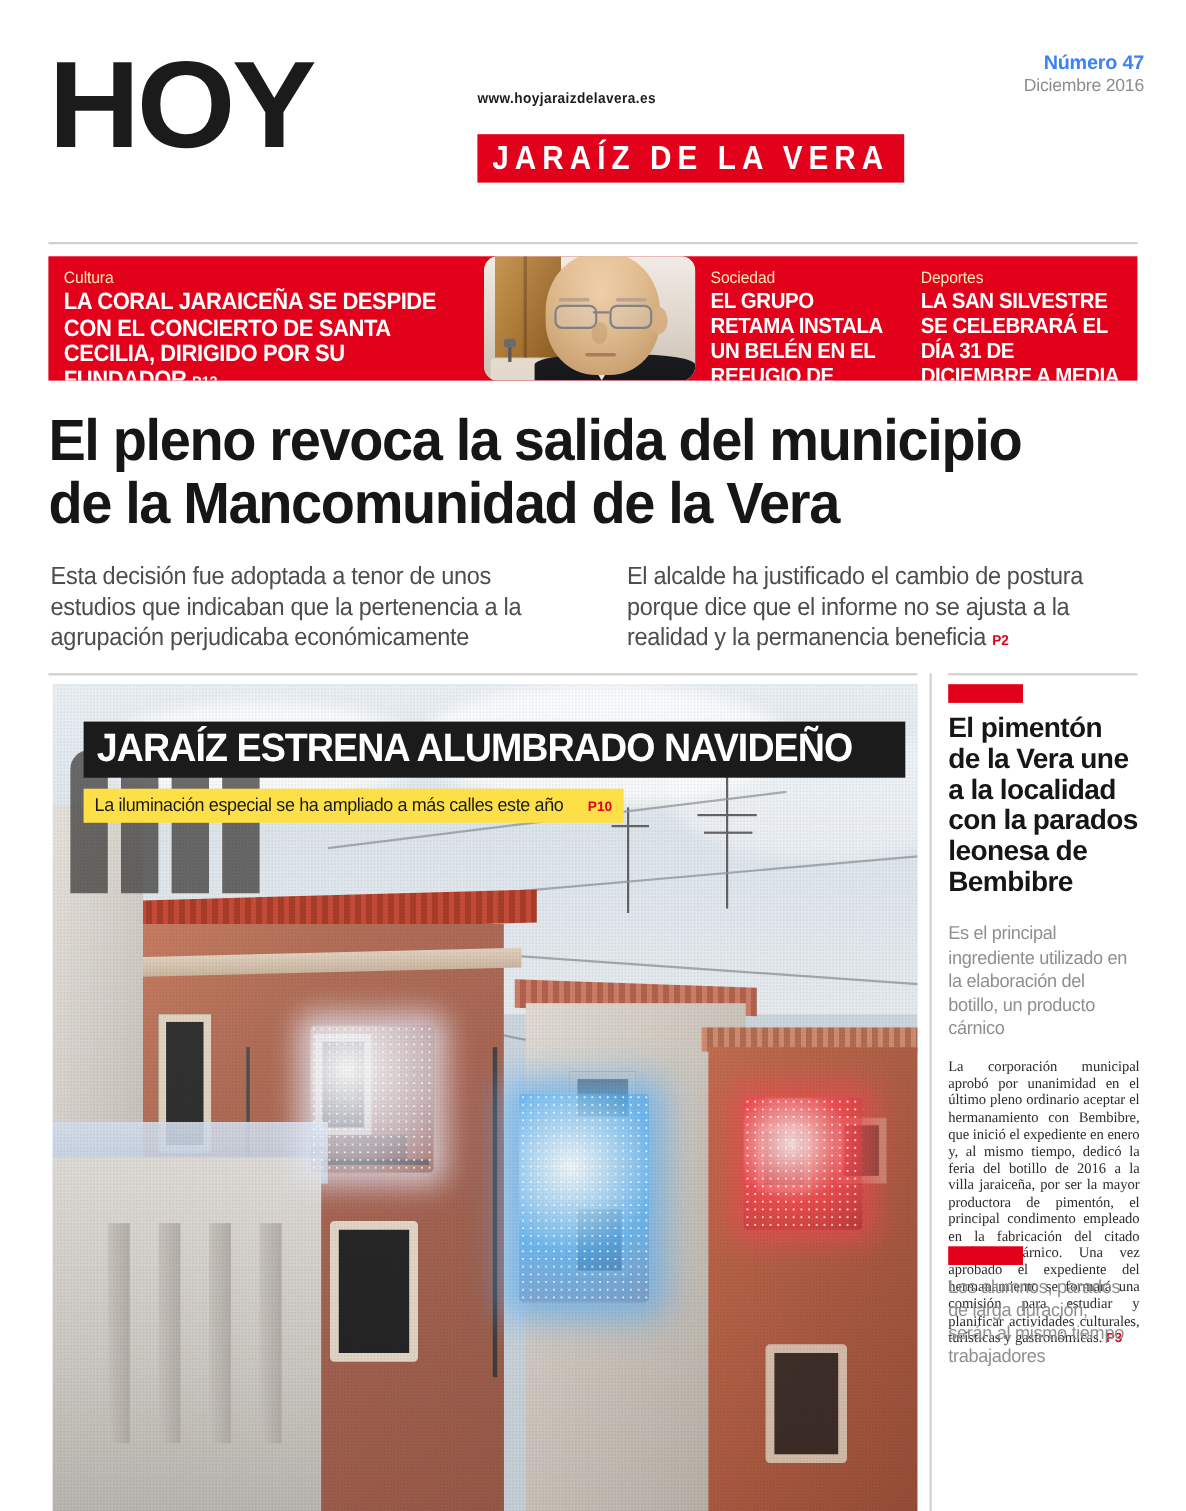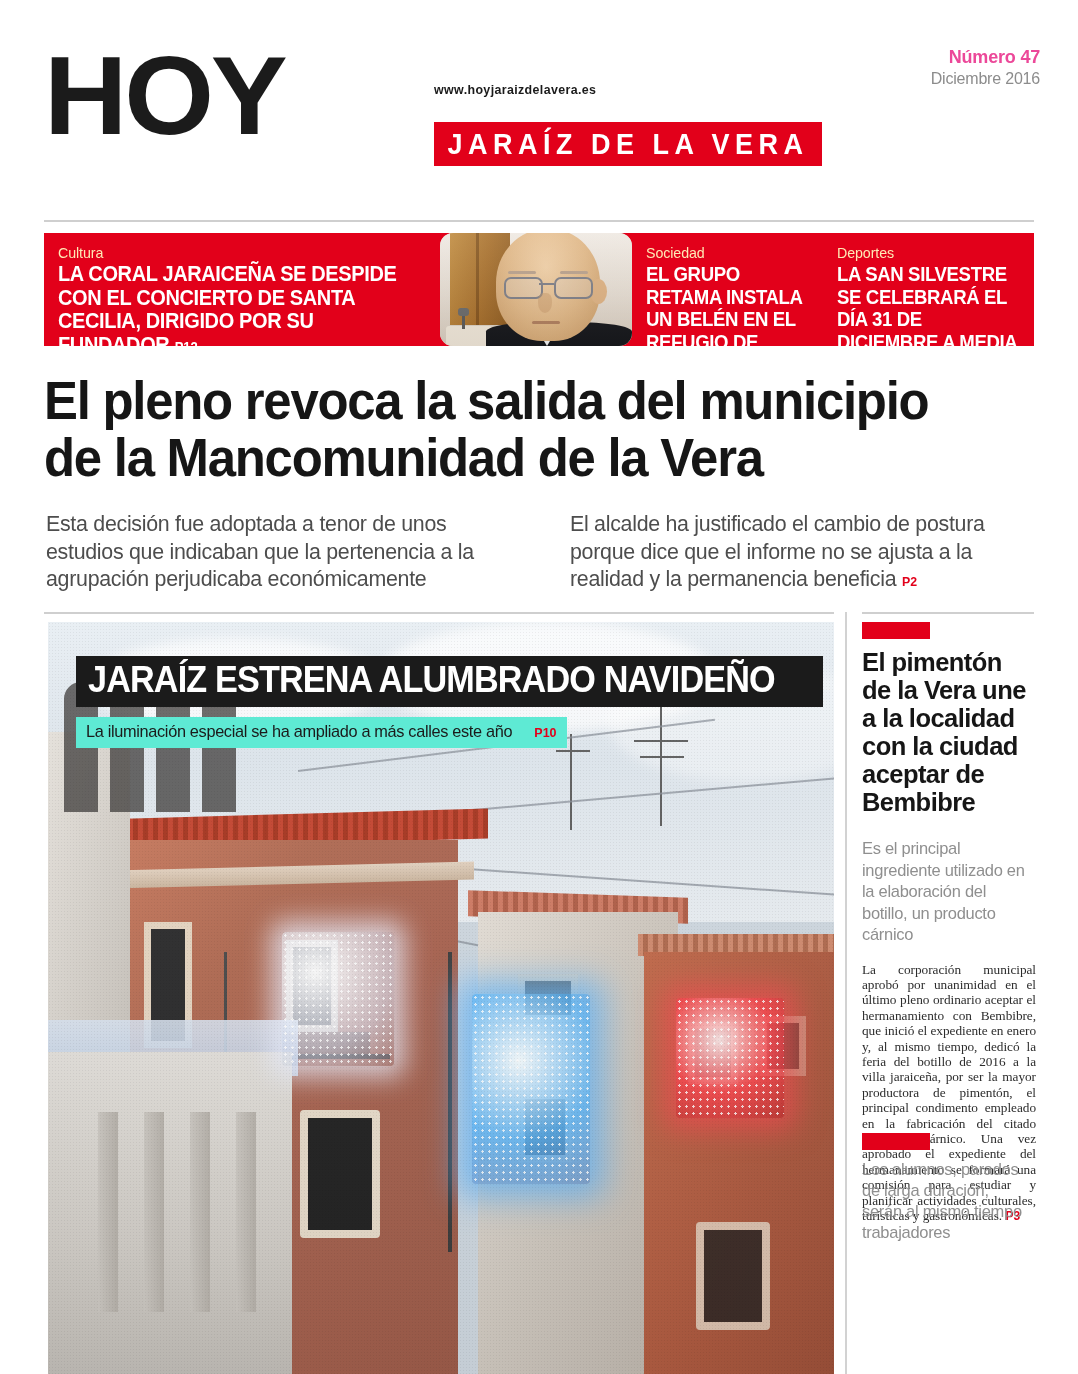"Número 47" .issue-no { color: #ec4899 -> #3b82f6 }
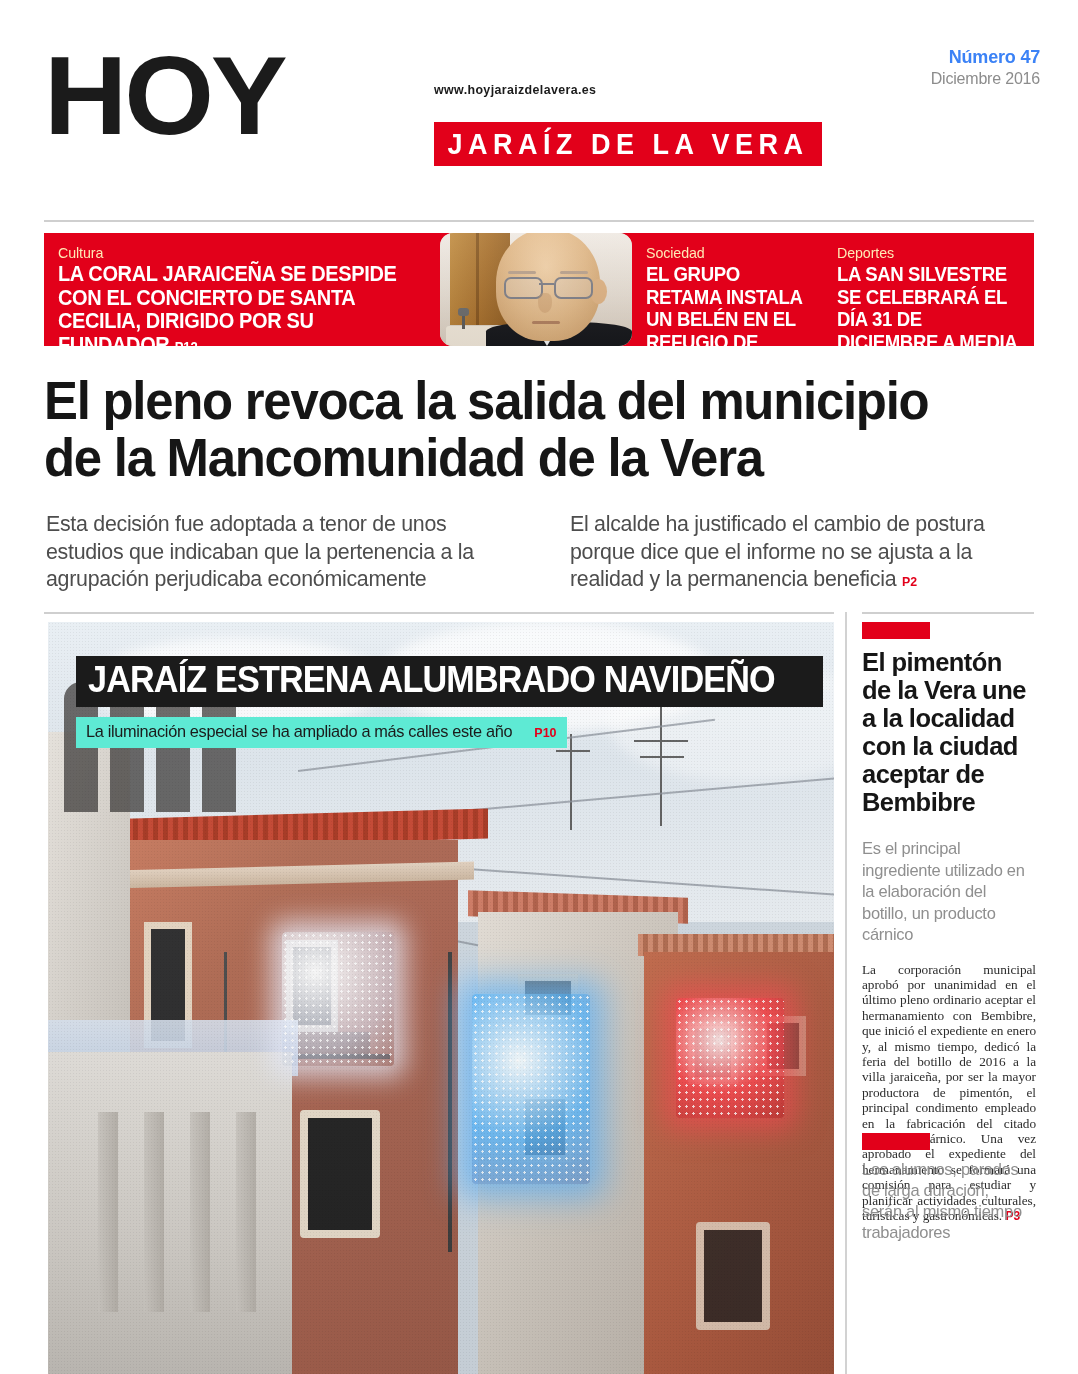"El pimentón de la Vera" div.side-head { text: ciudad aceptar -> parados leonesa }
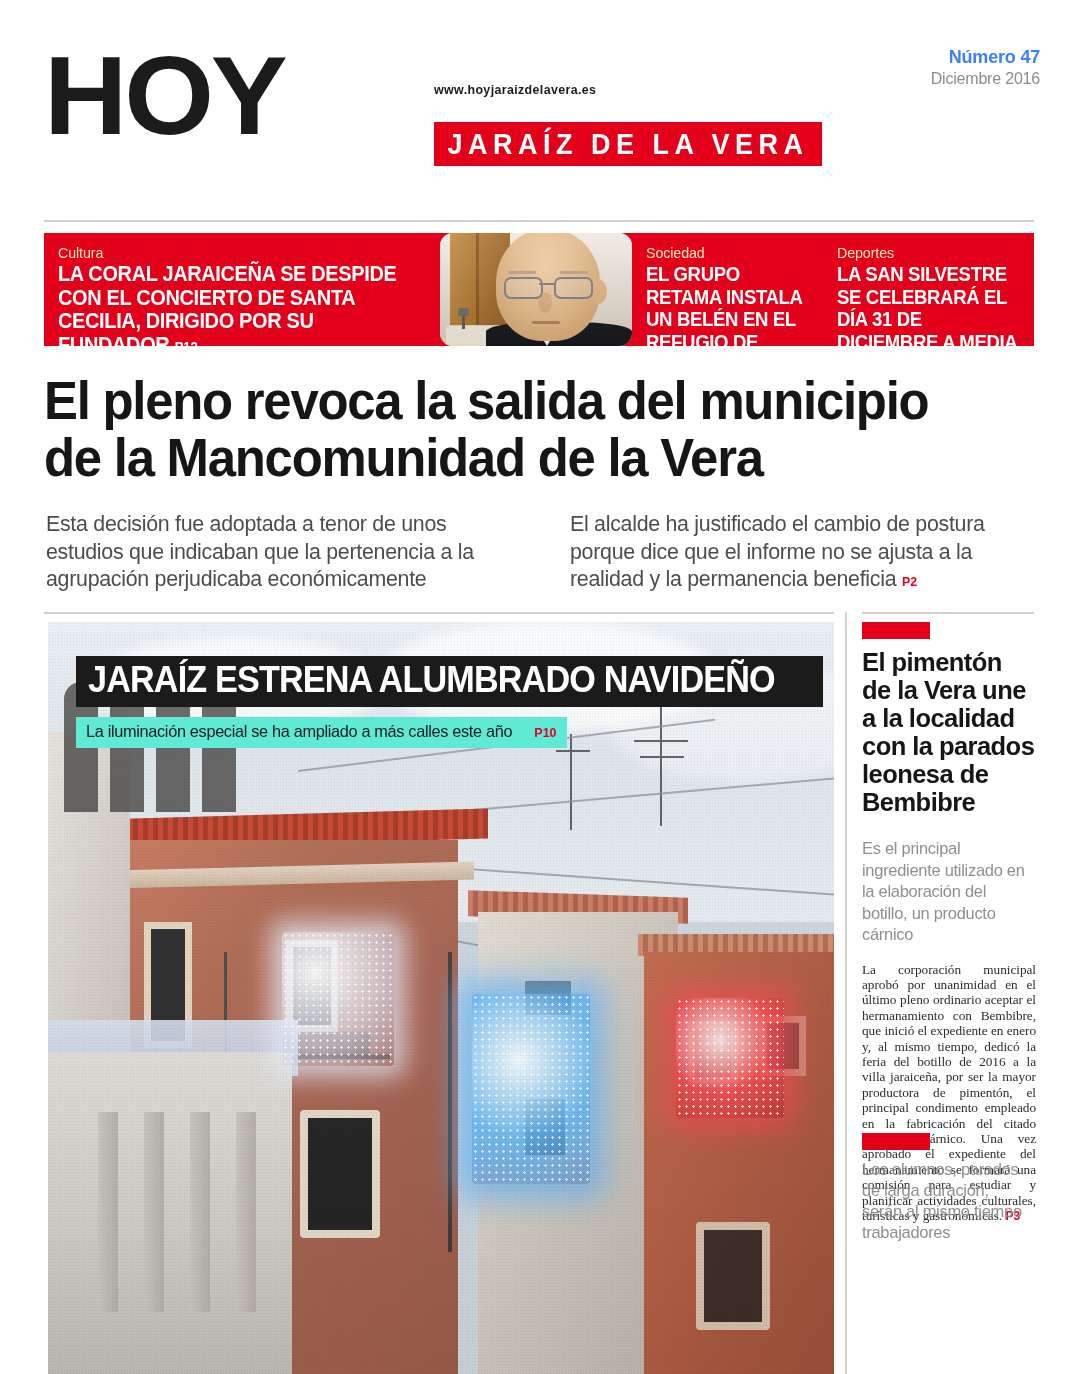"La iluminación especial se ha" .photo-sub { background: #5eead4 -> #fde047 }
